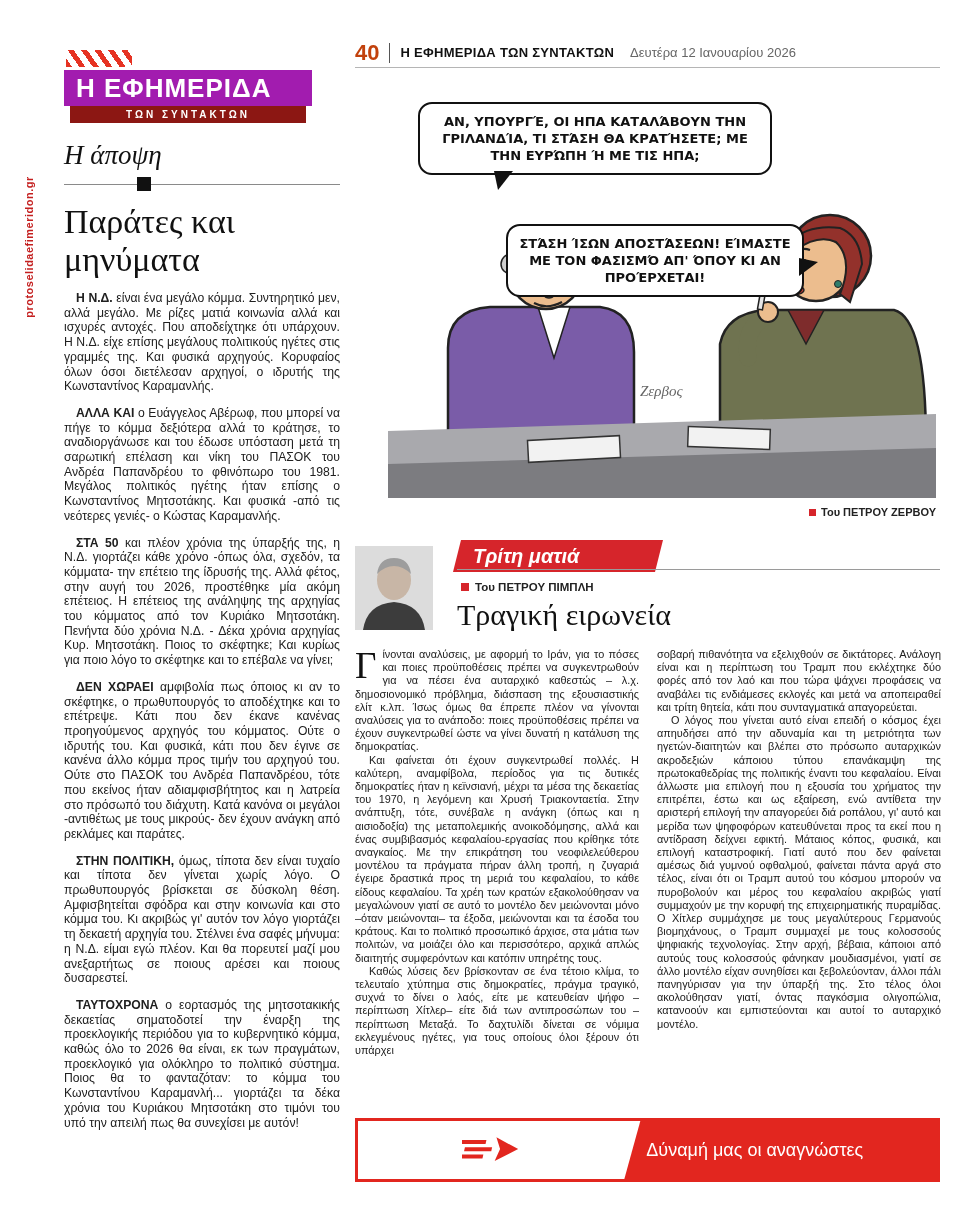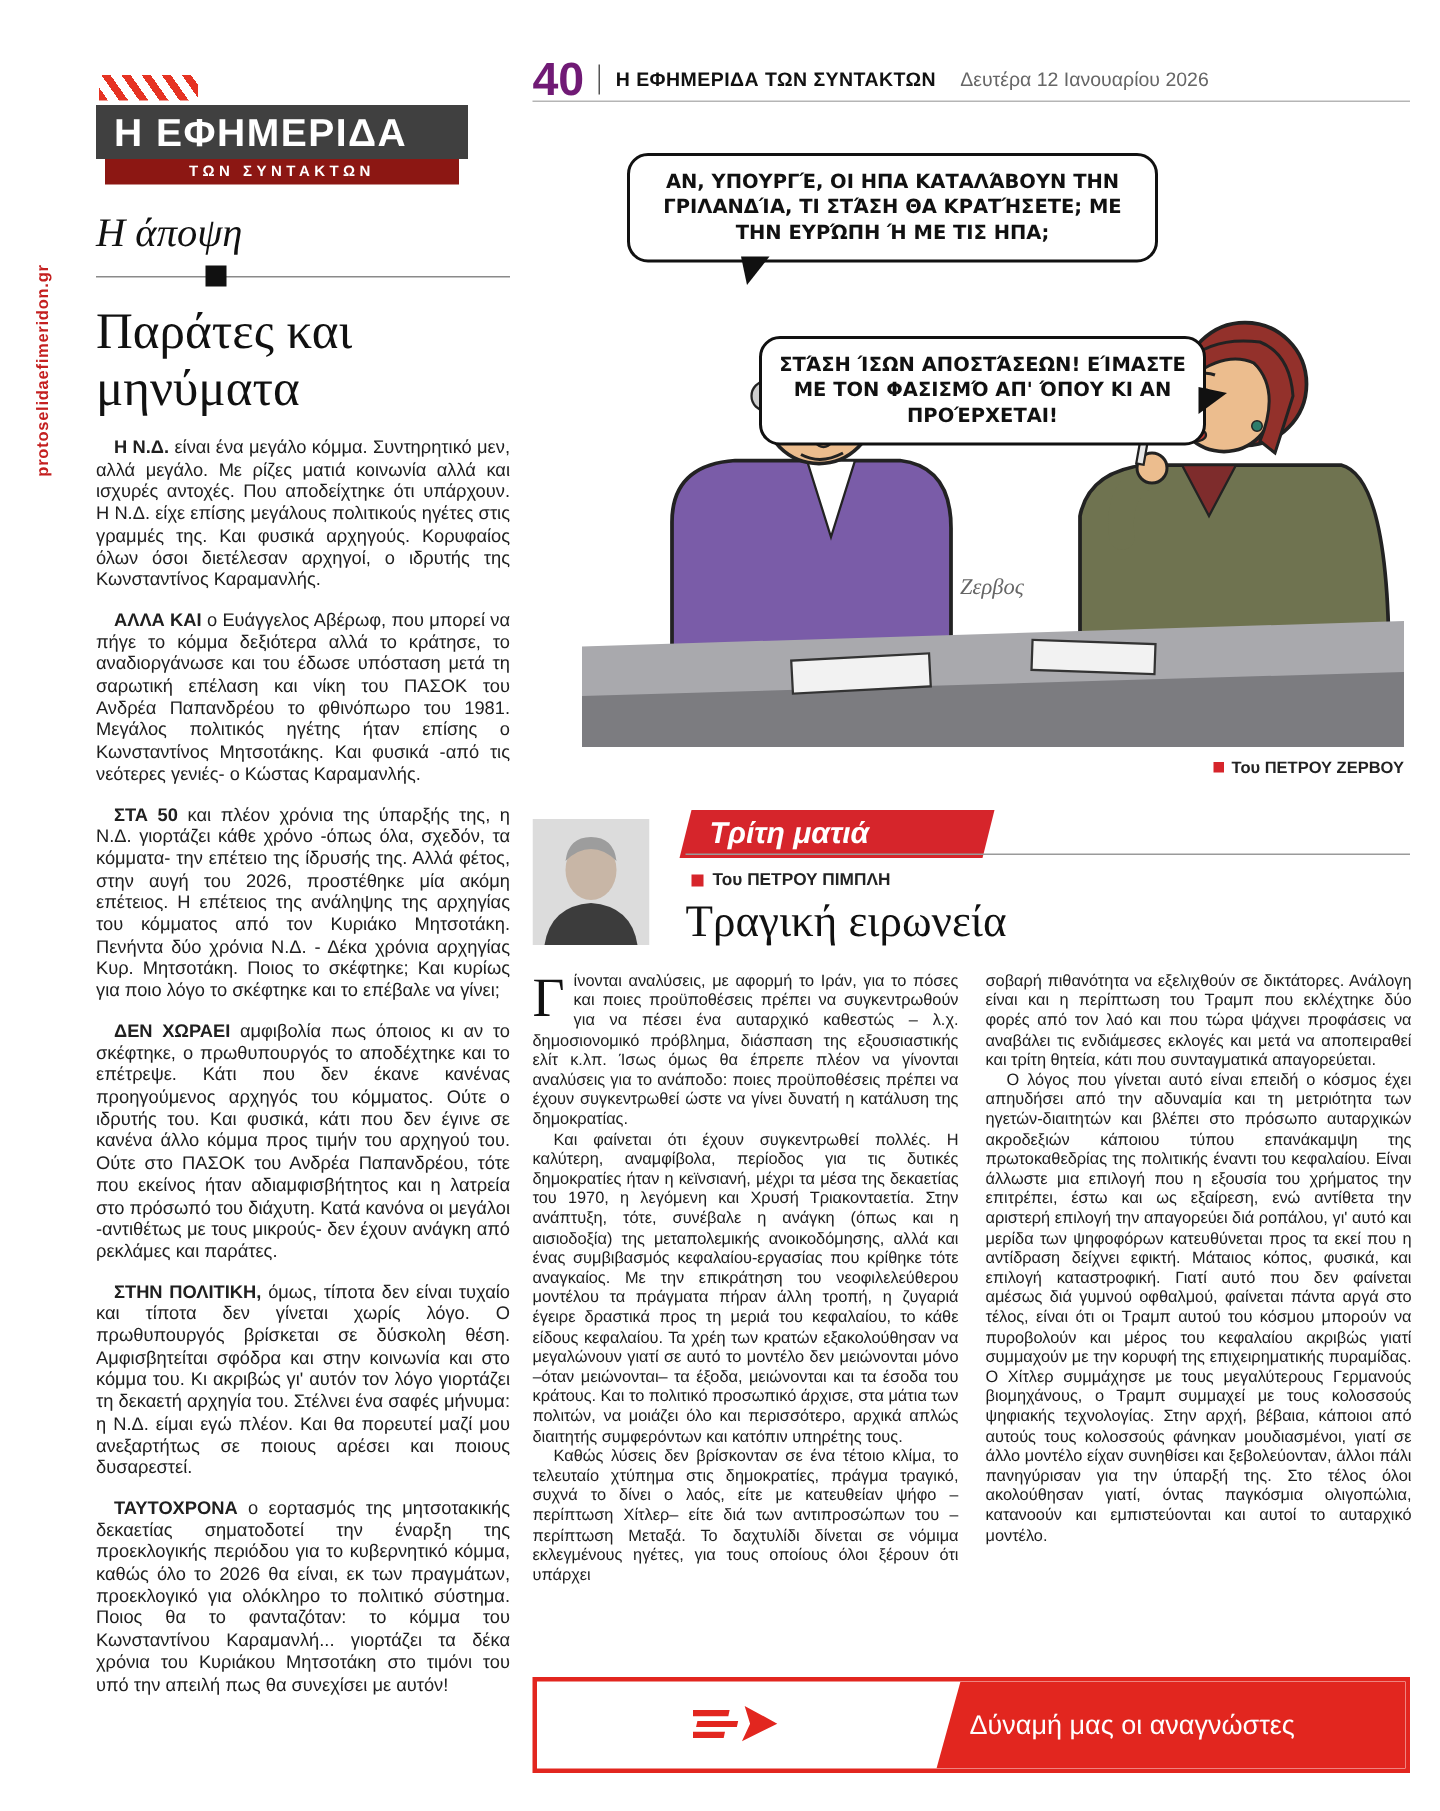"40" .page-number { color: #701a75 -> #c2410c; font-size: 31px -> 22px }
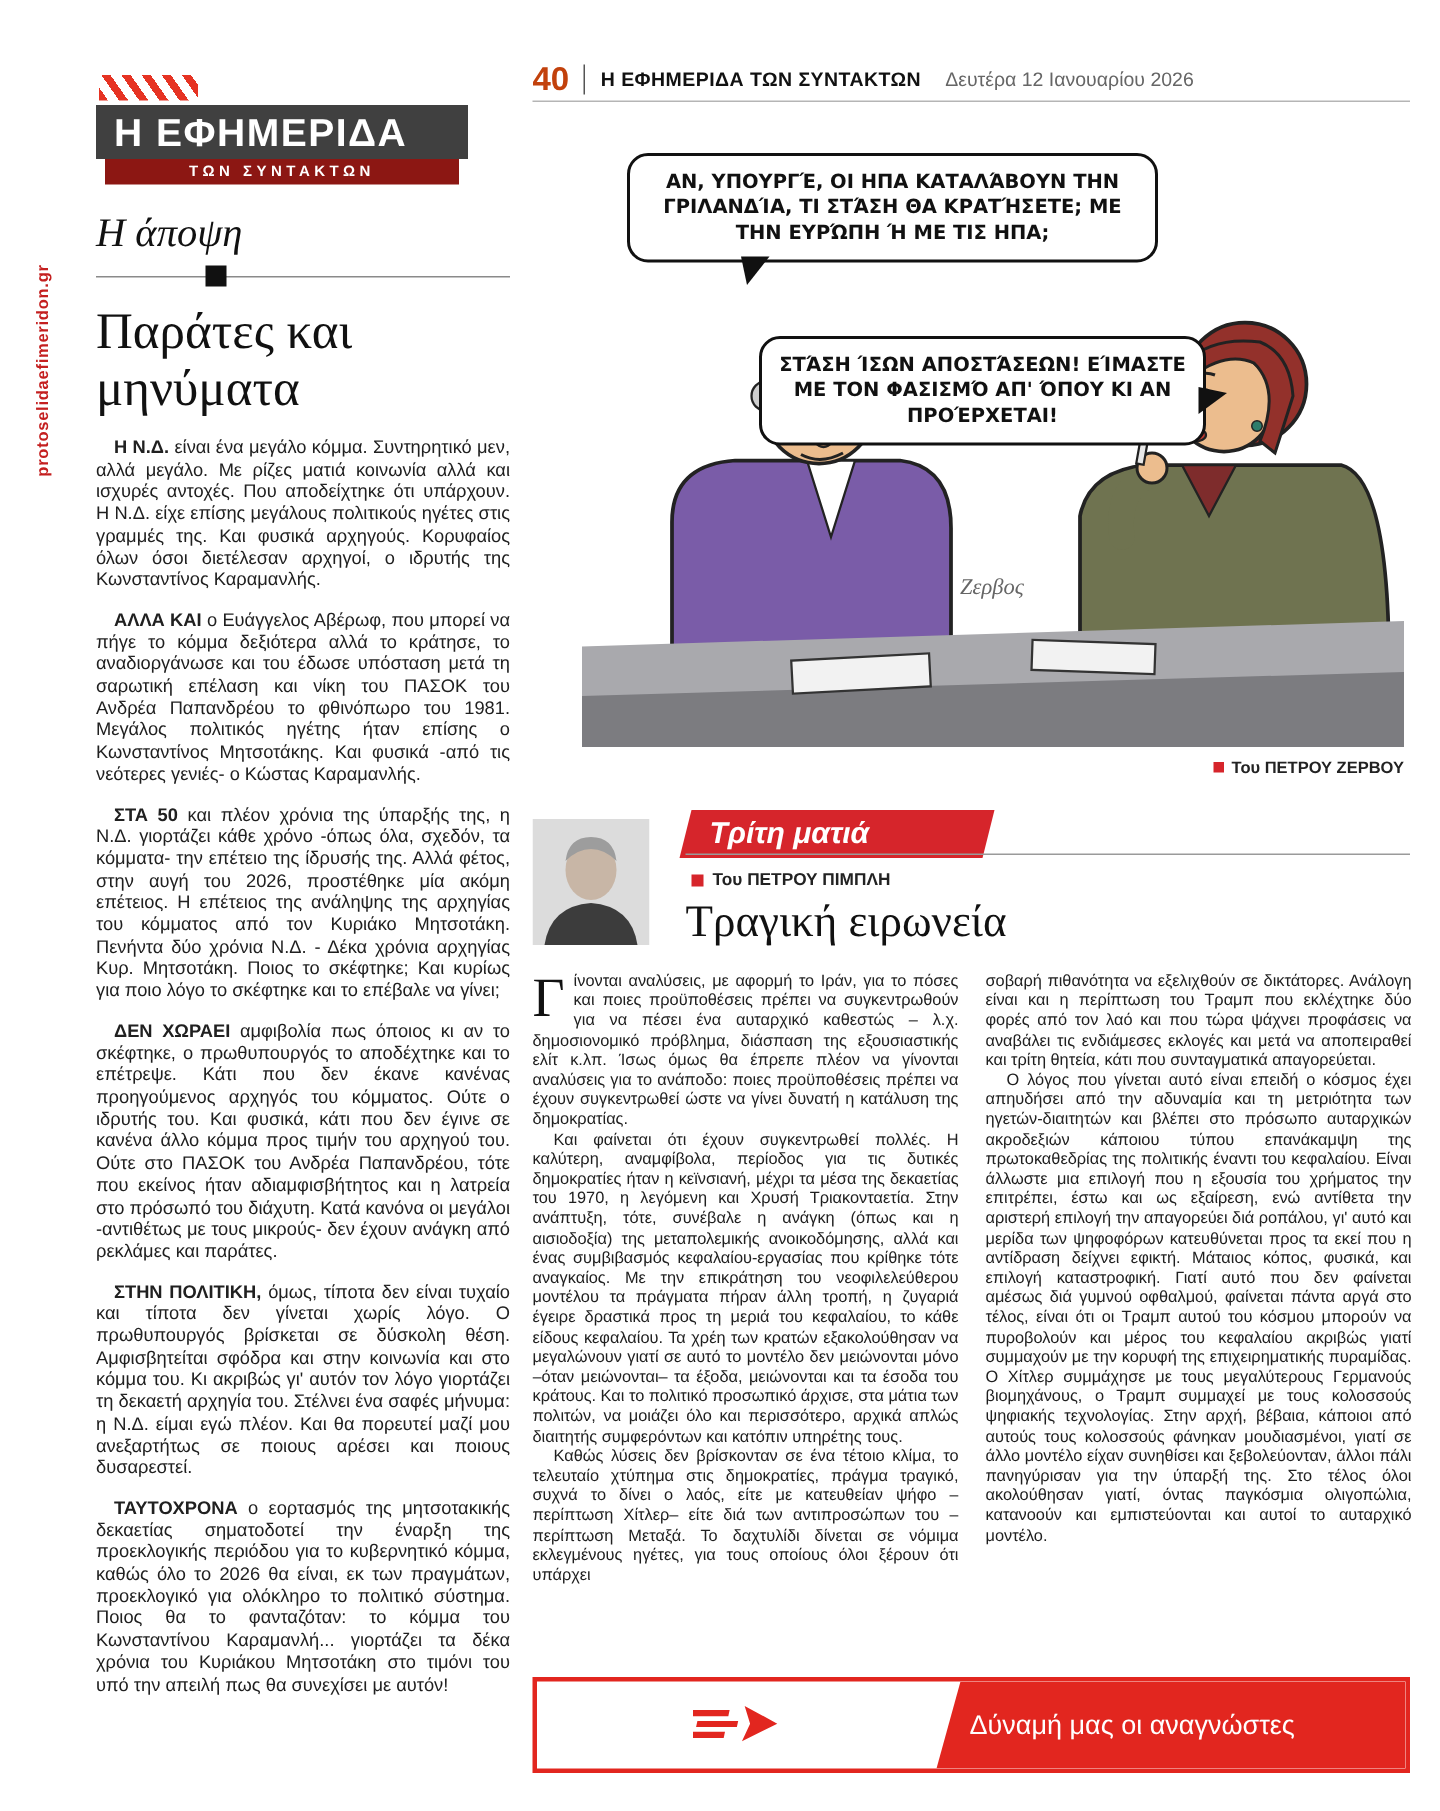"Η ΕΦΗΜΕΡΙΔΑ" .masthead-box { background: #404040 -> #a21caf }
